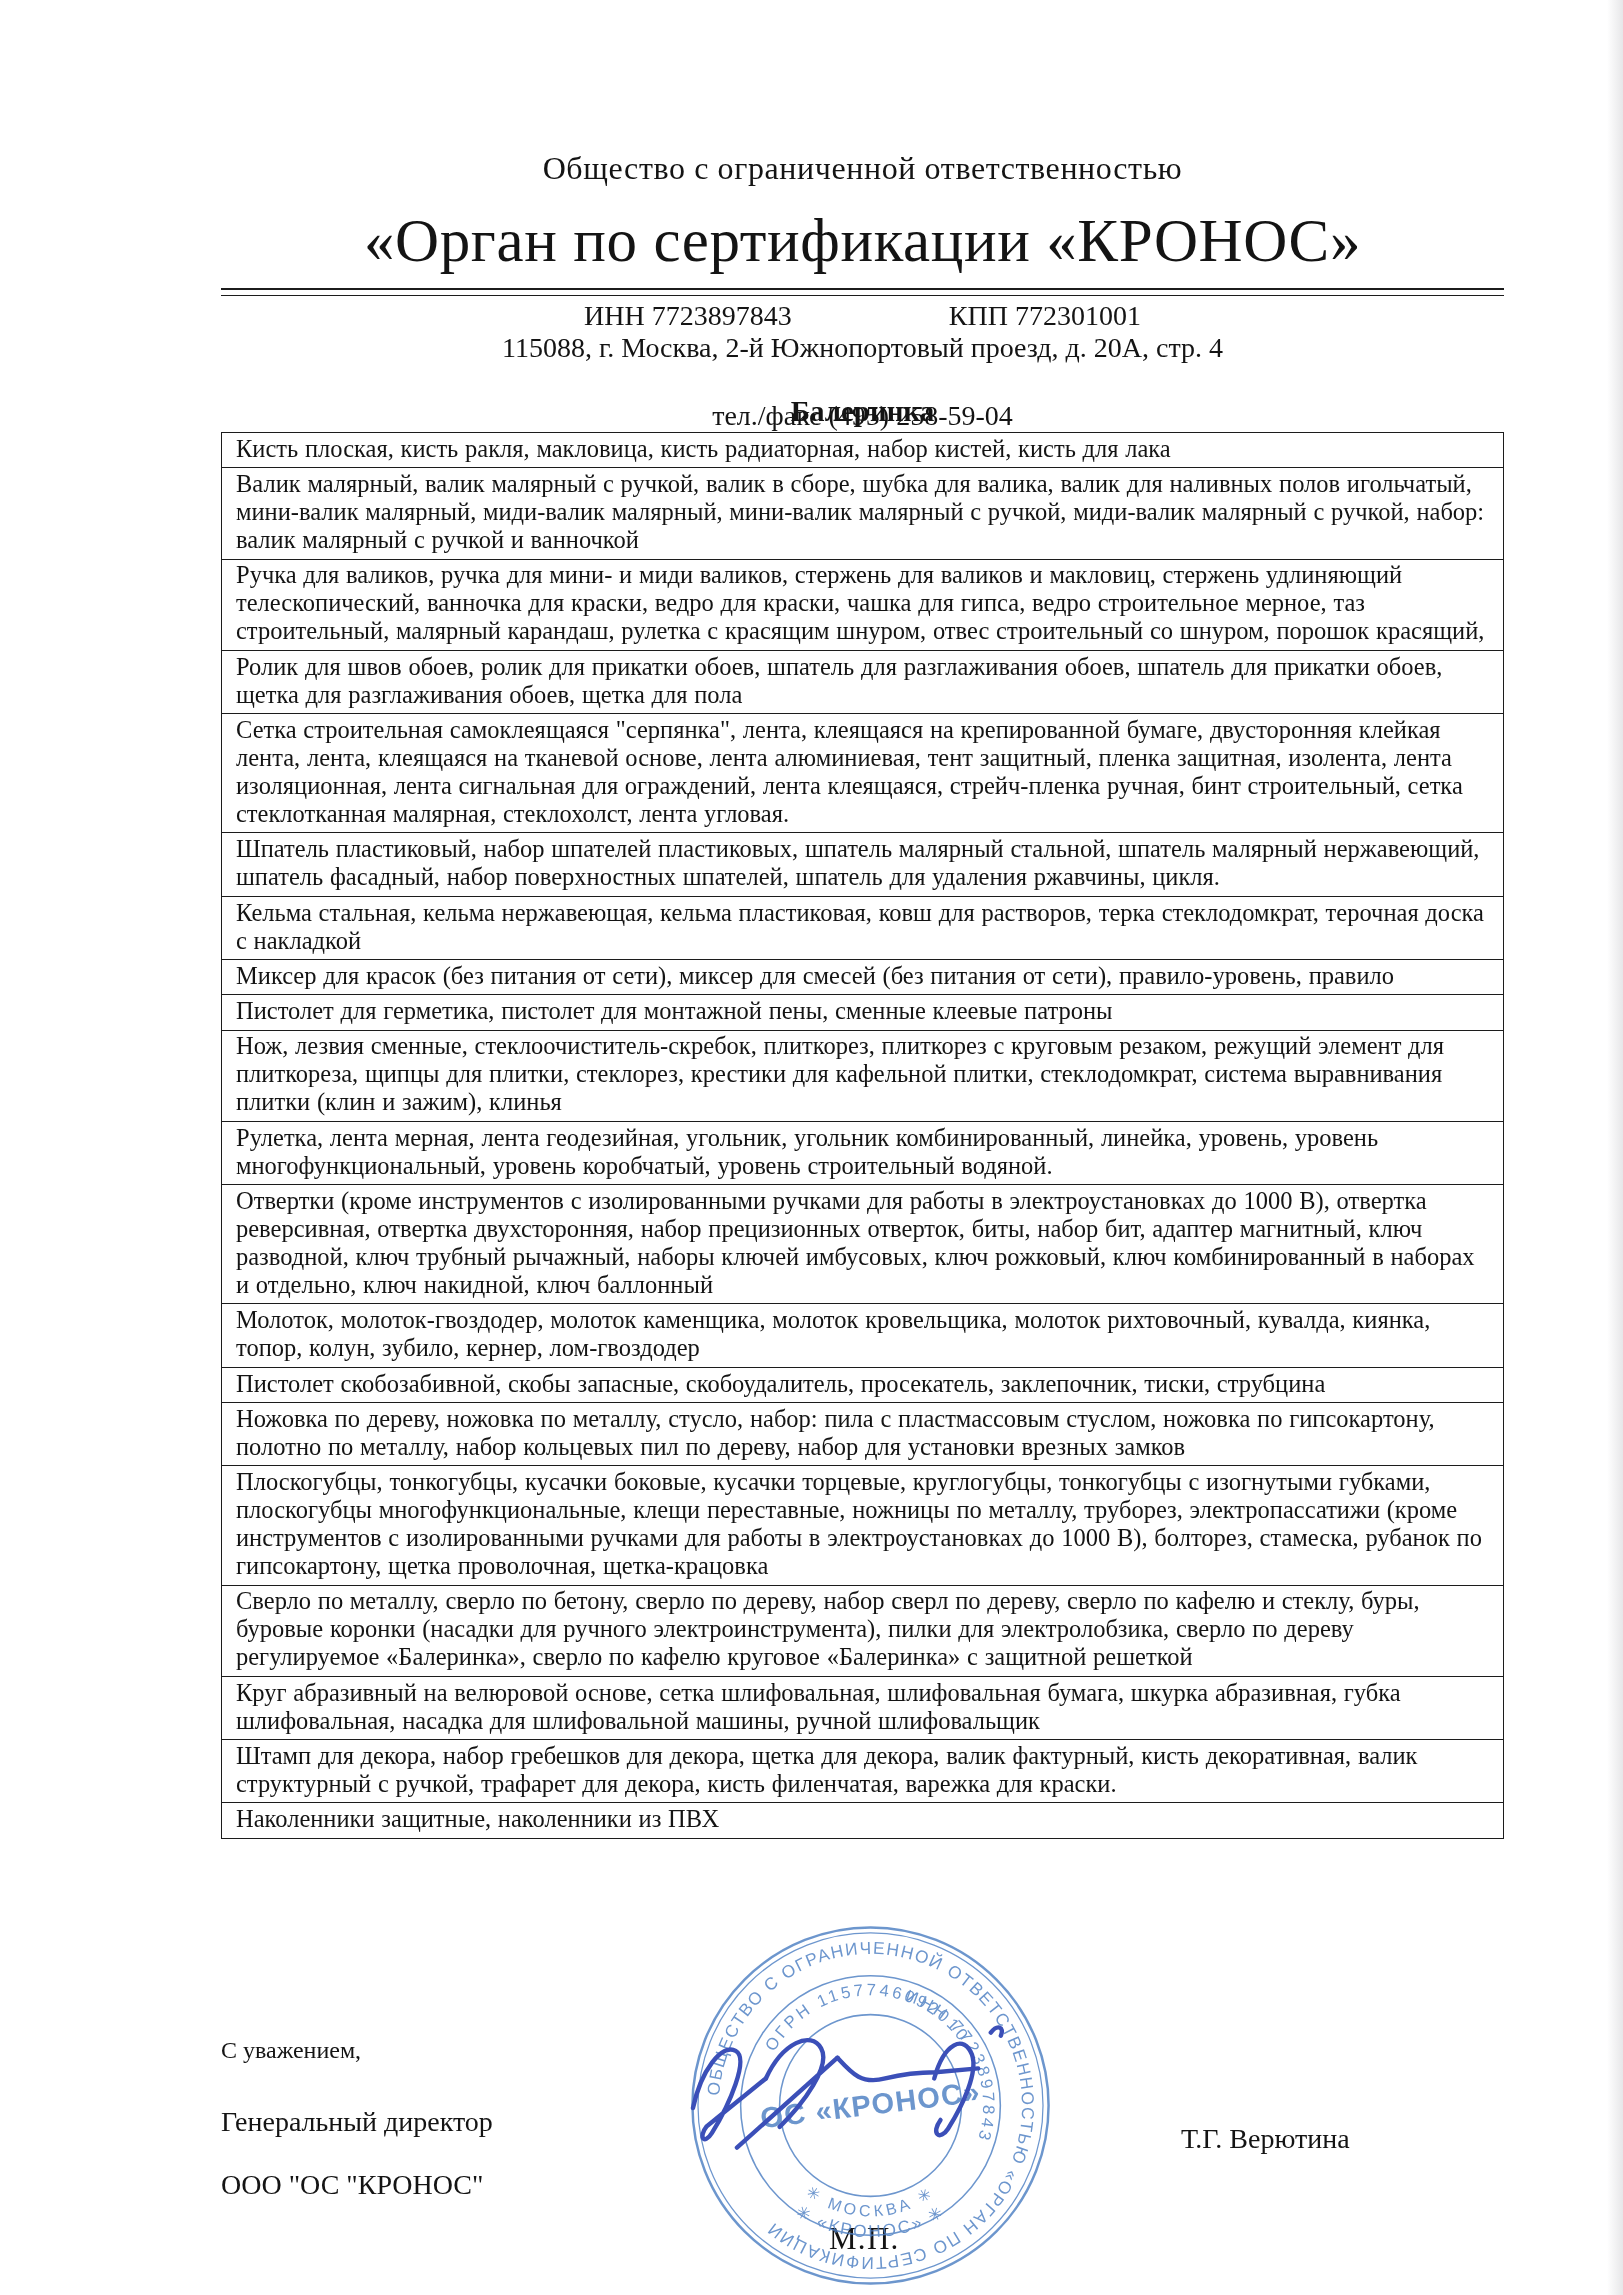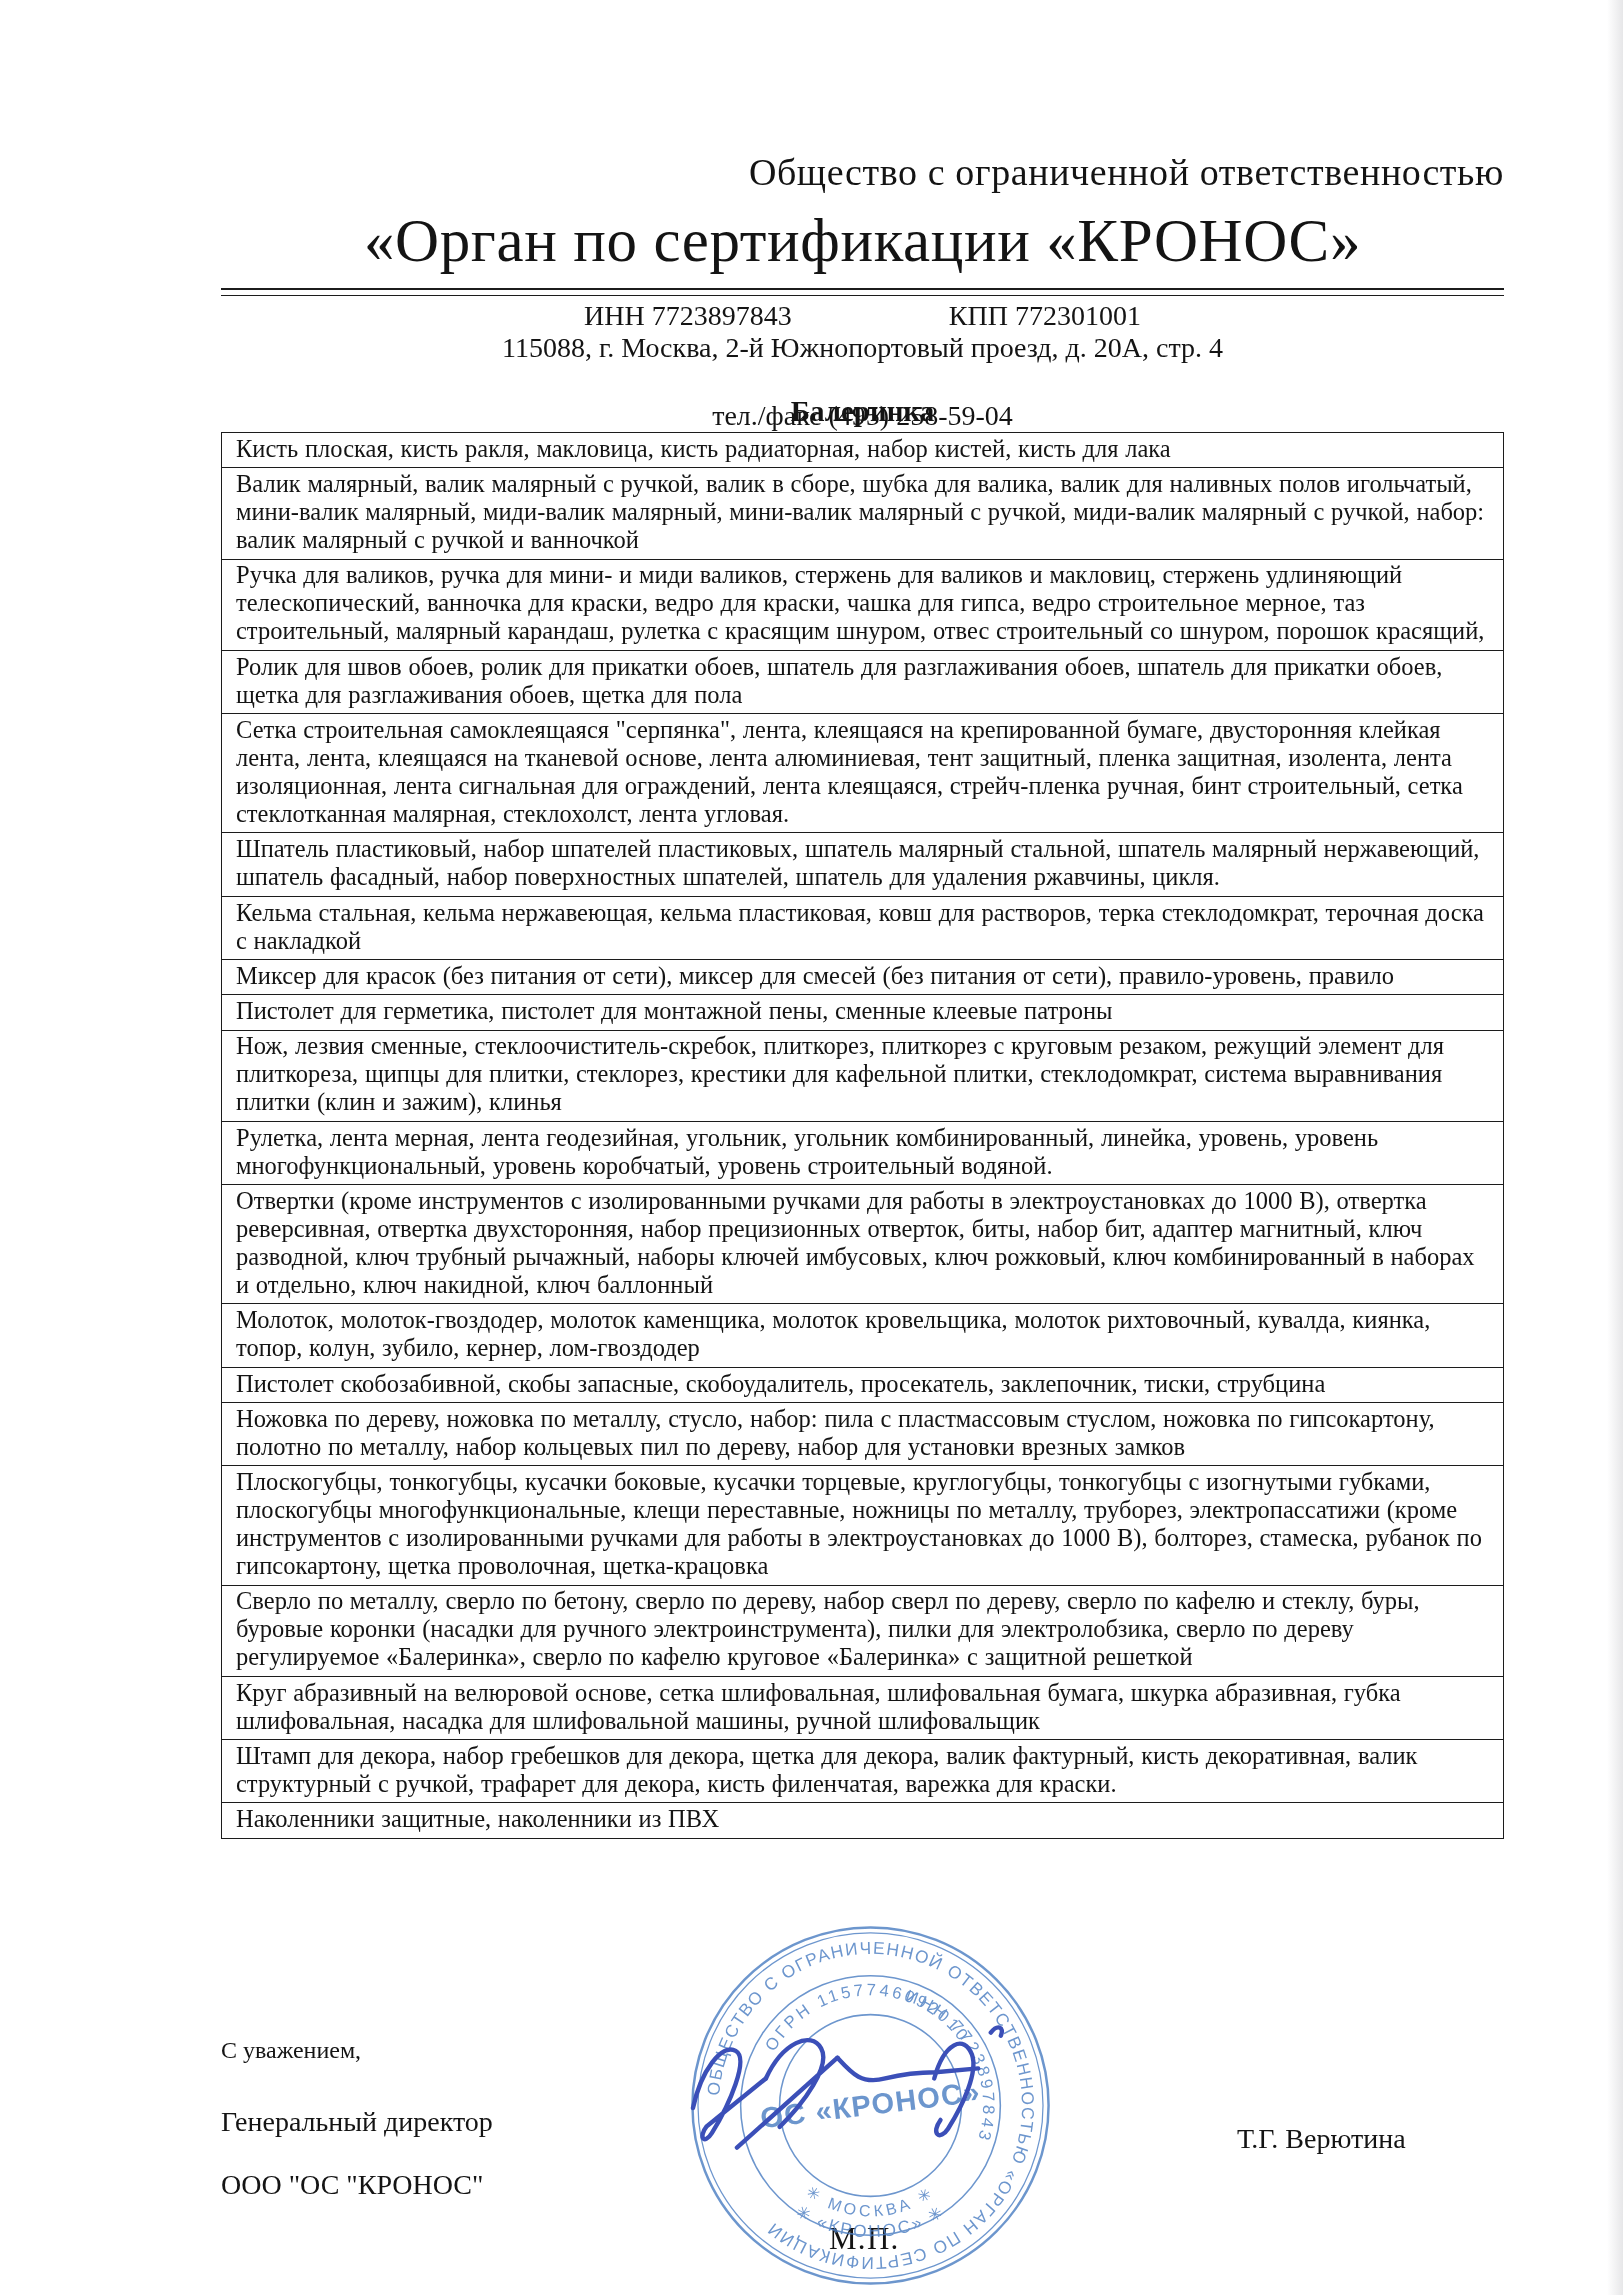"Общество с ограниченной ответственностью" .company-type { font-size: 38px -> 32px; text-align: right -> none }
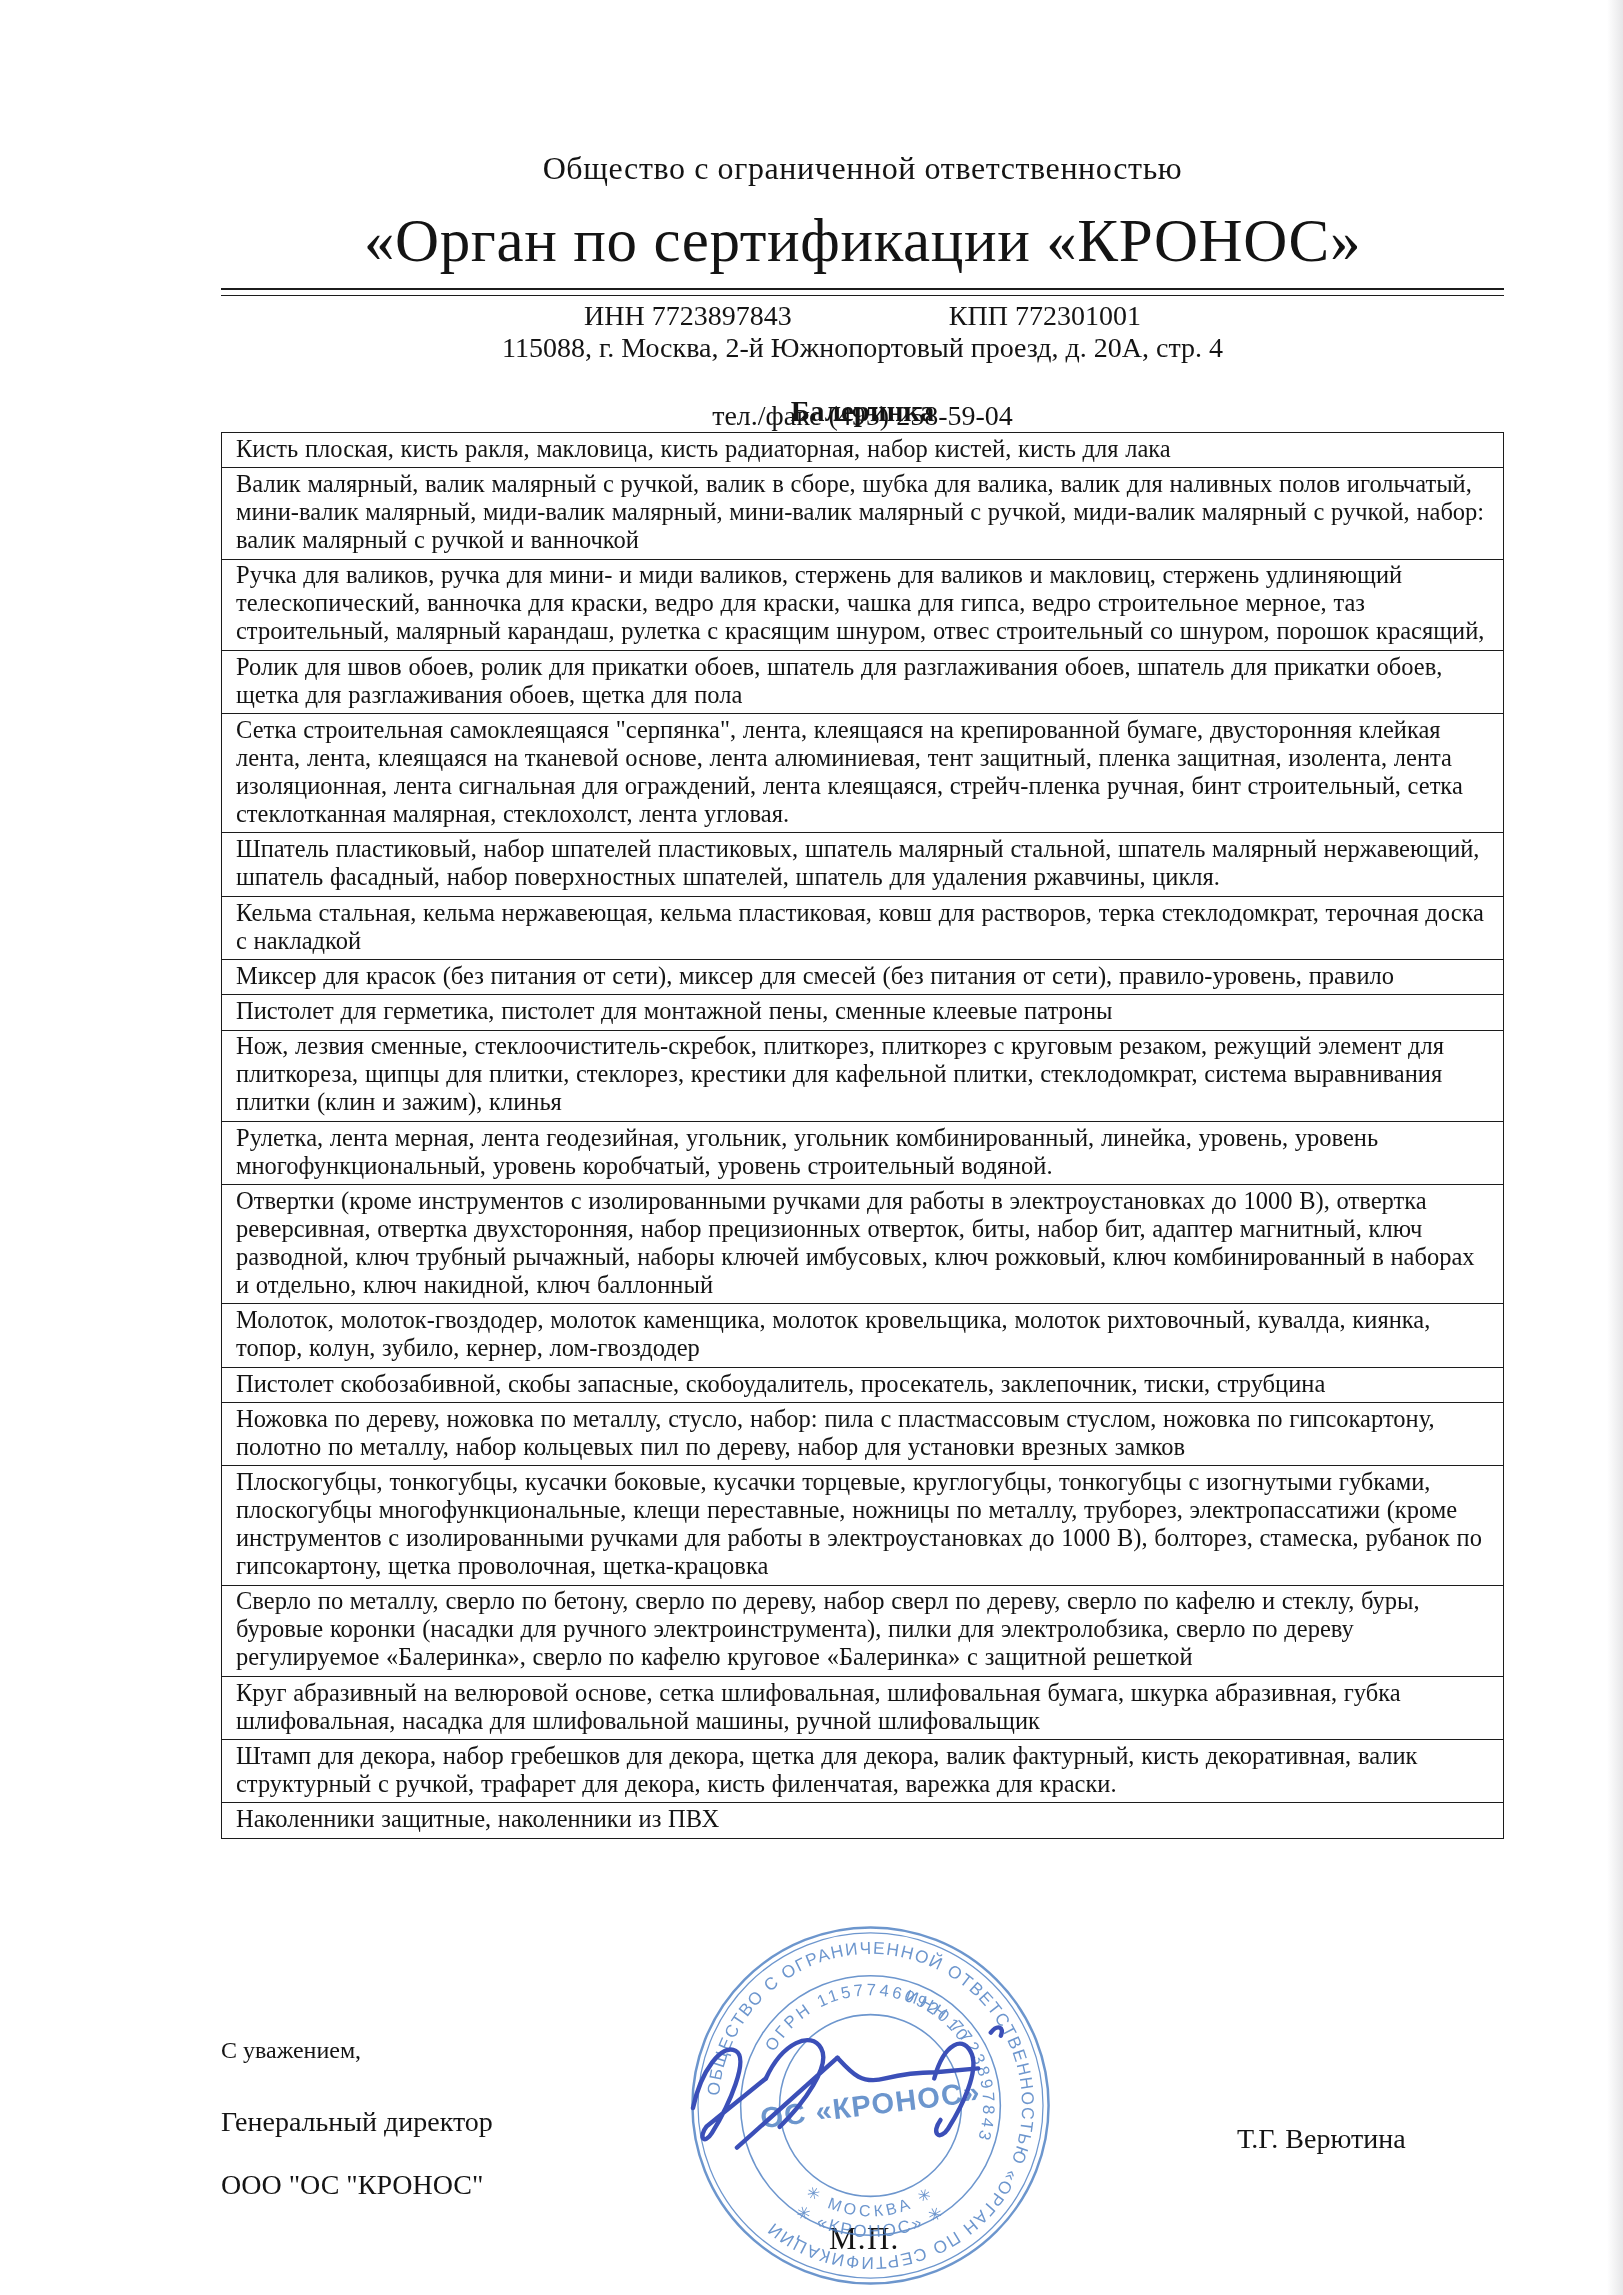"Т.Г. Верютина" .footer-signer { left: 1237px -> 1181px }
